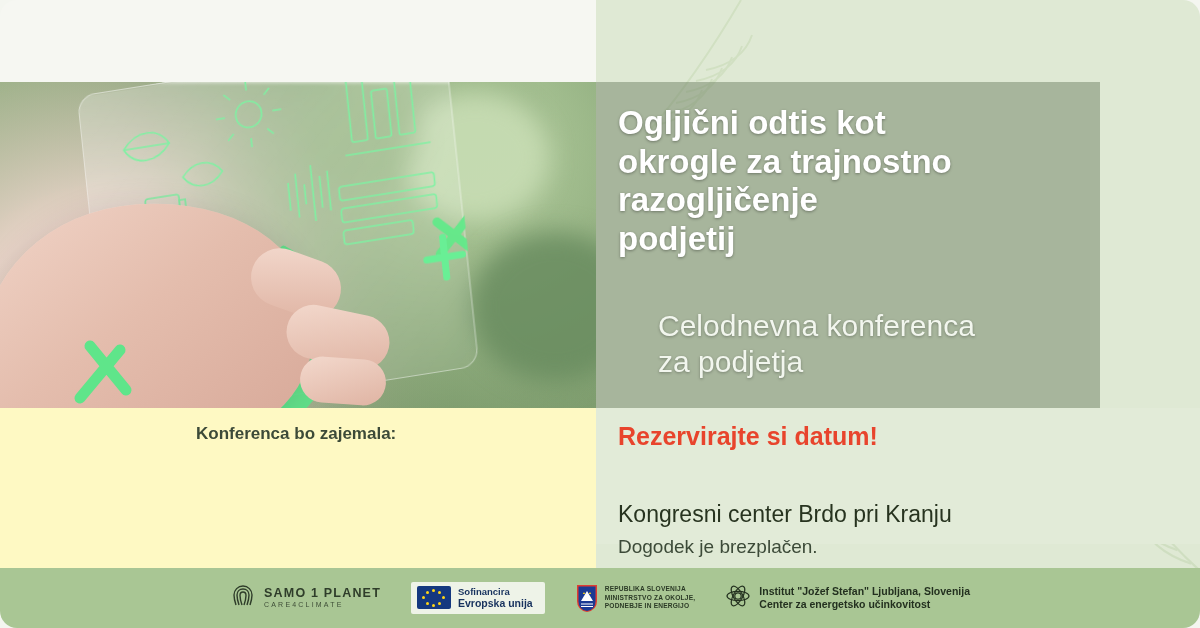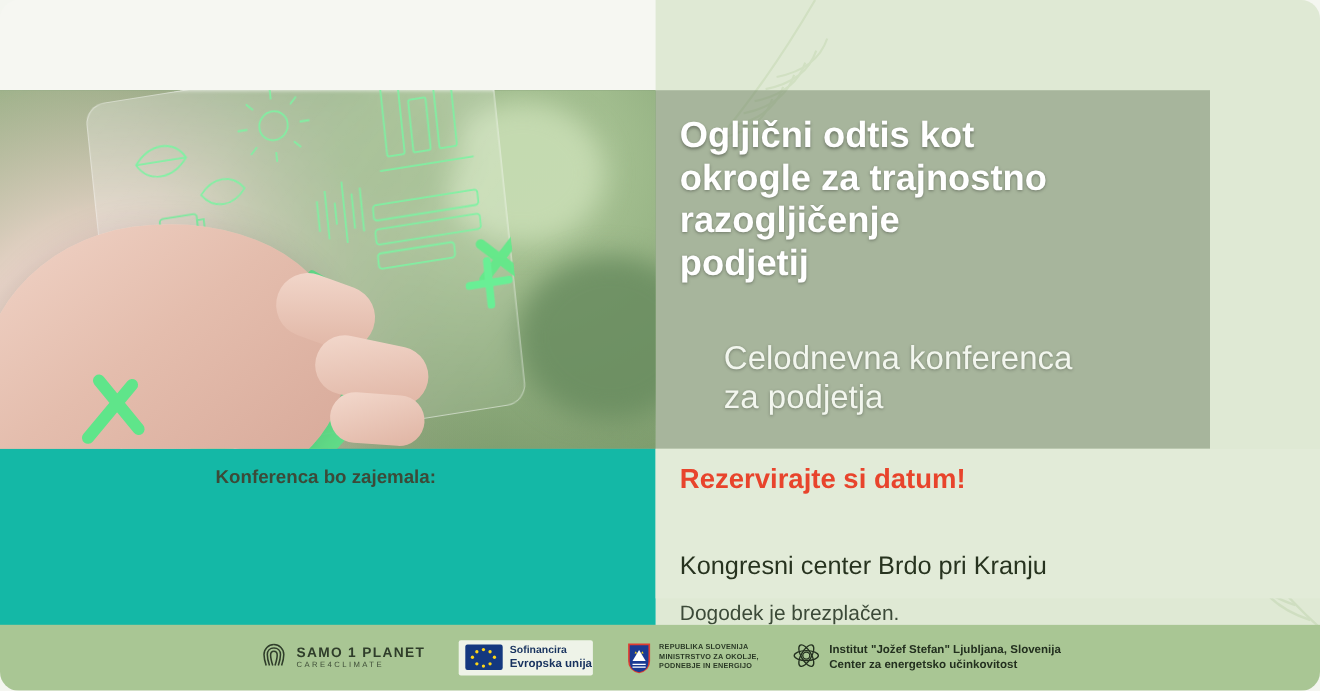"Konferenca bo zajemala:" .left-bottom { background: #14b8a6 -> #fef9c3 }
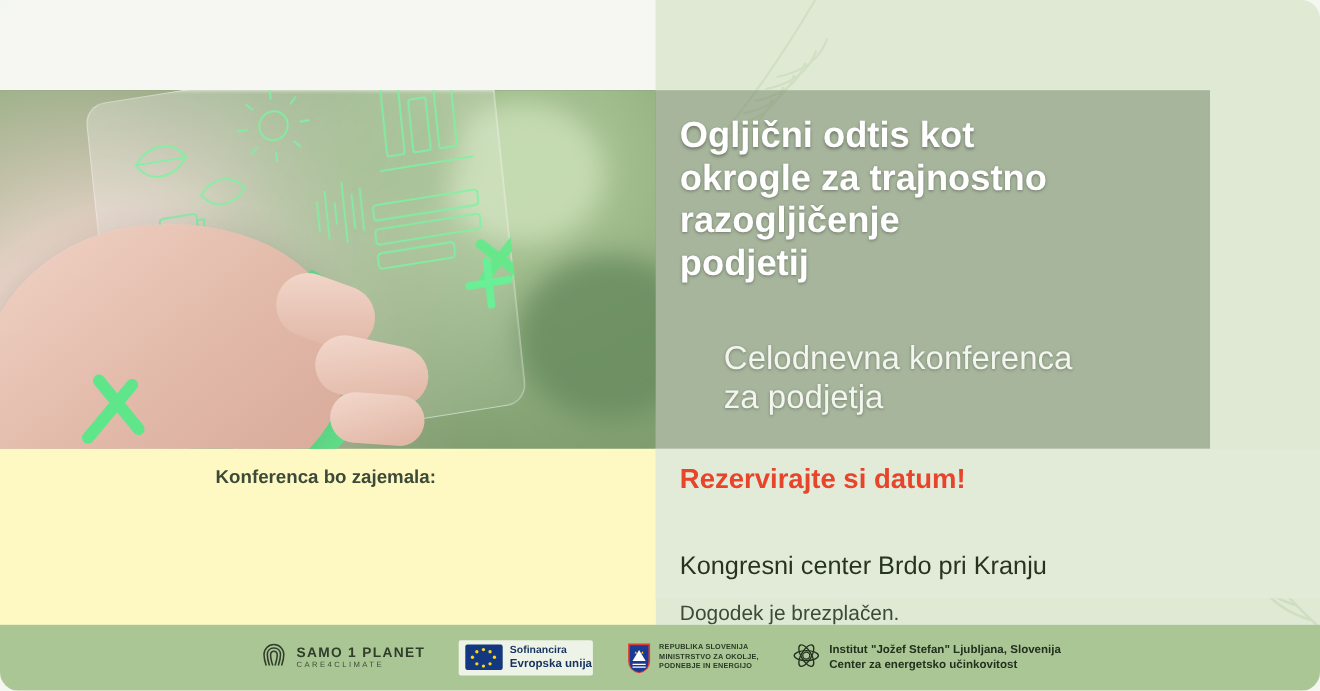"Dogodek je brezplačen." .free { top: 140px -> 128px }
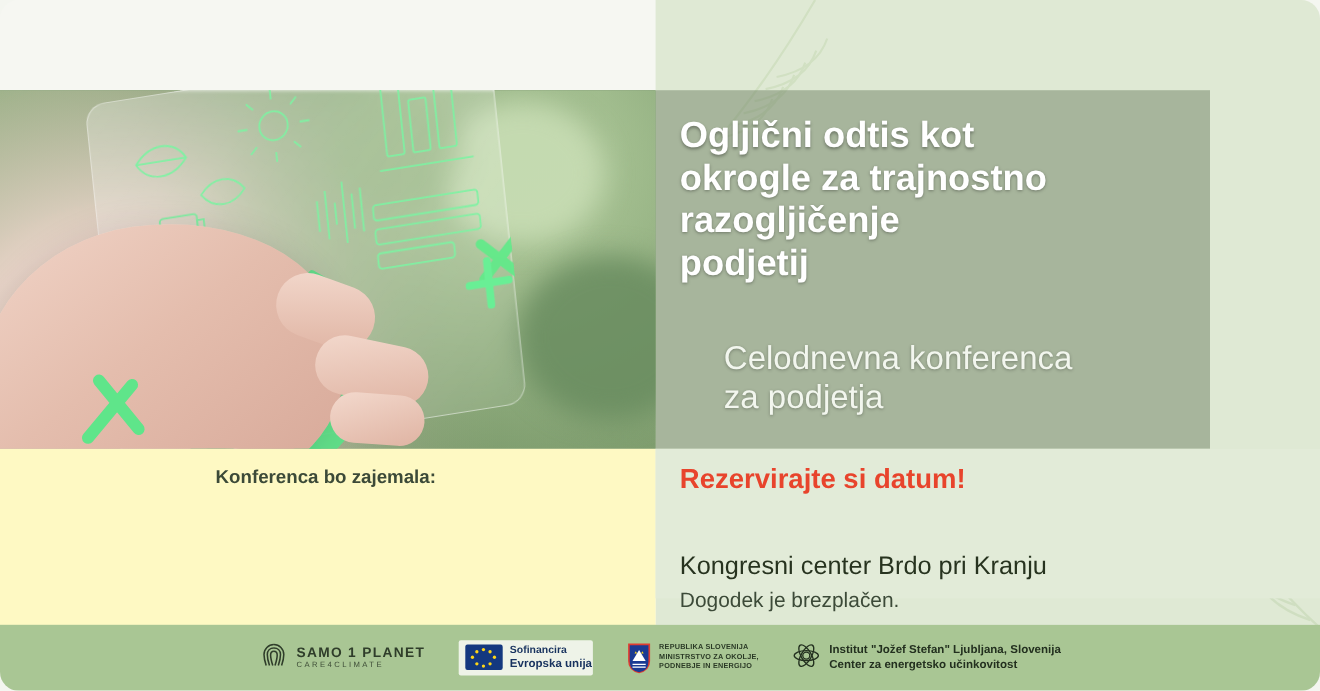"Sofinancira" .eu-box { padding: 4px 1px 4px 6px -> 4px 12px 4px 6px }
